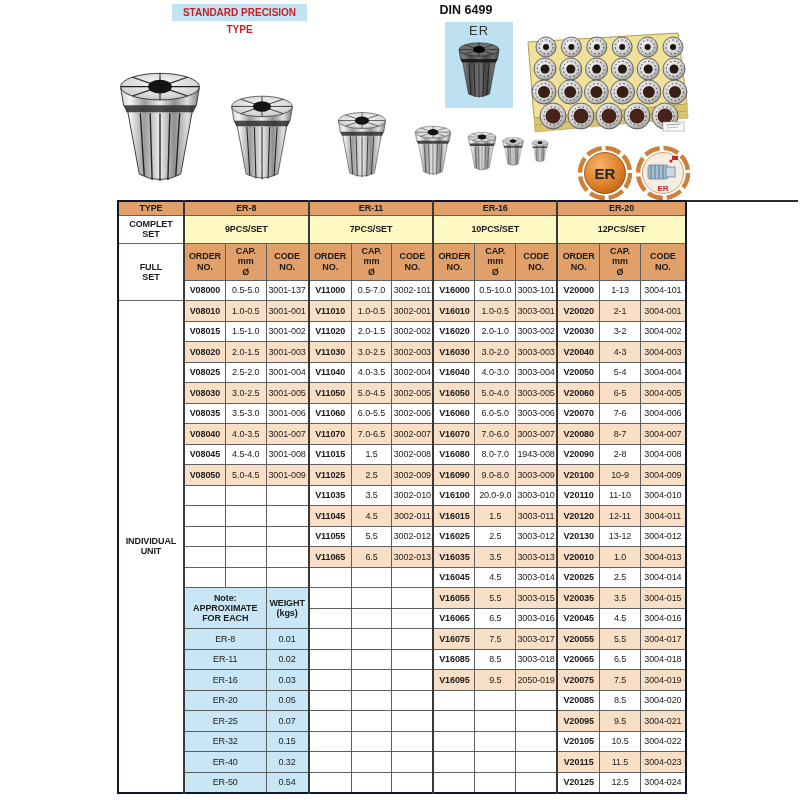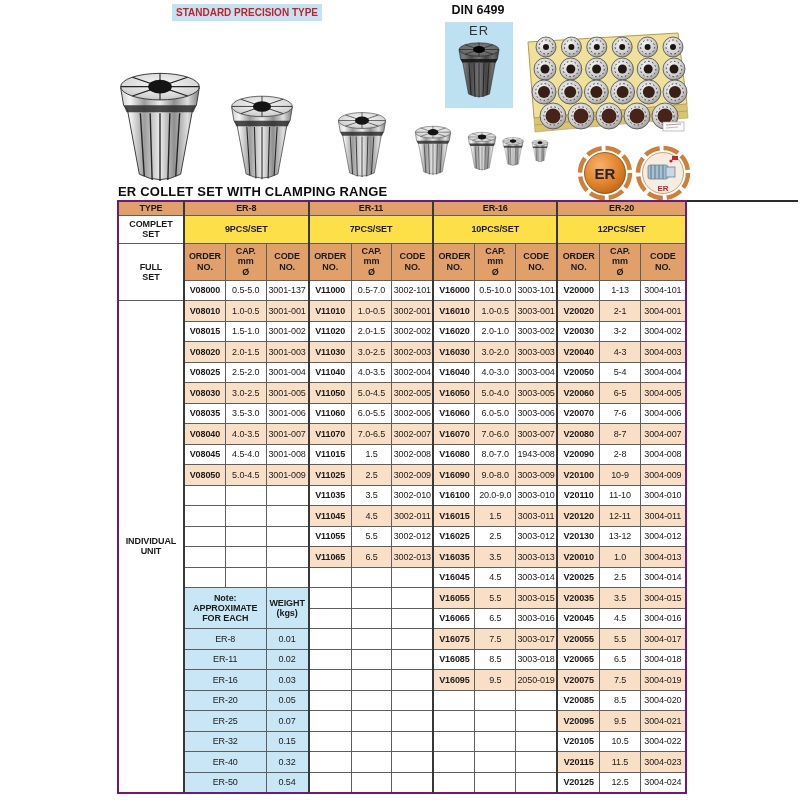"STANDARD PRECISION TYPE" .badge { width: 150px -> 135px }
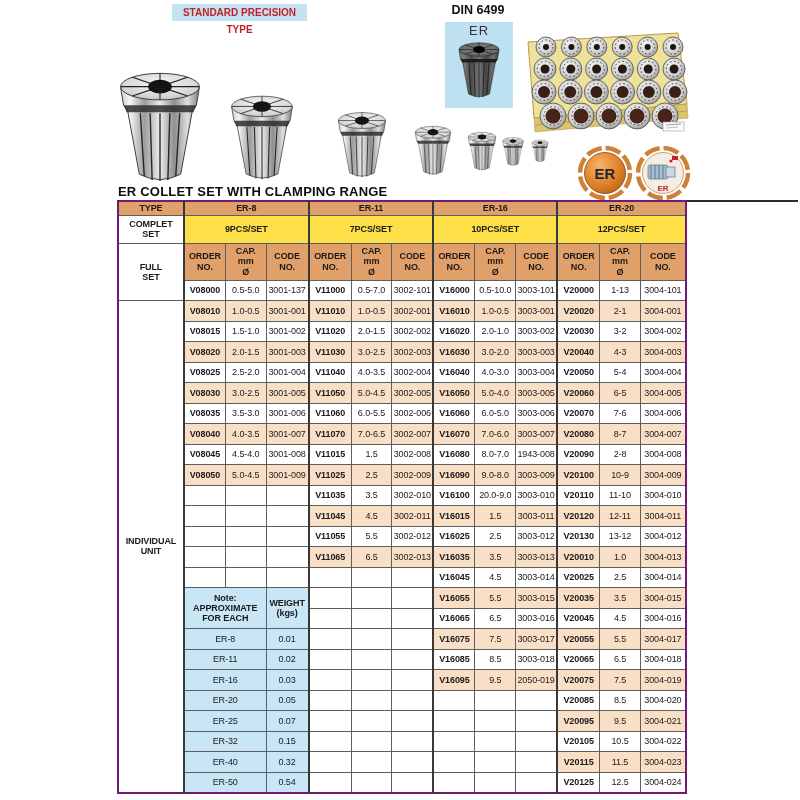"DIN 6499" .din { left: 432px -> 420px }
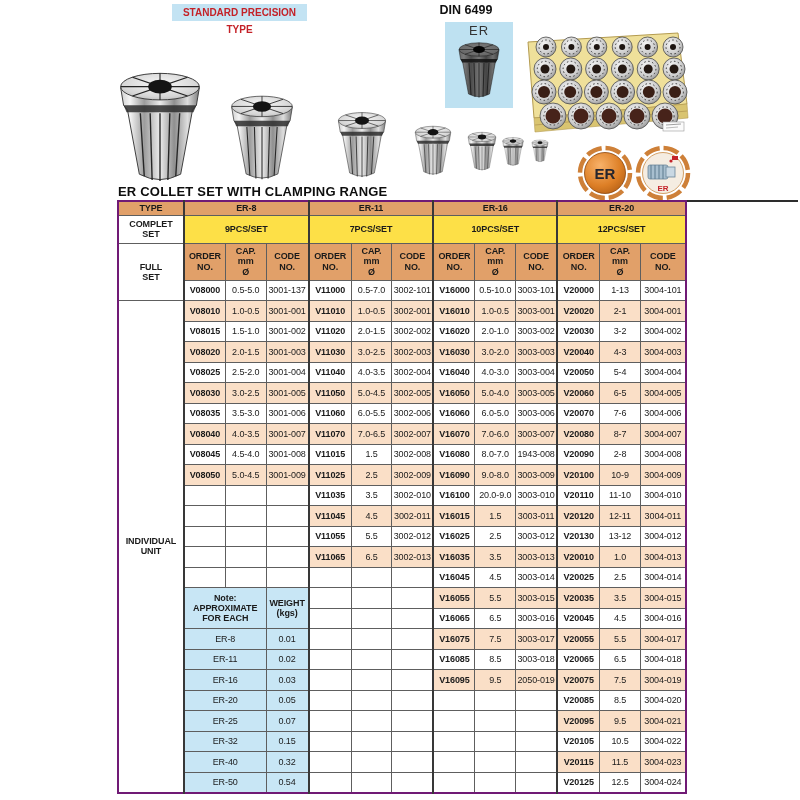"ER COLLET SET WITH CLAMPING" div.title { html: <div>ER COLLET SET WITH CLAMPING RANGE</div> -> none }
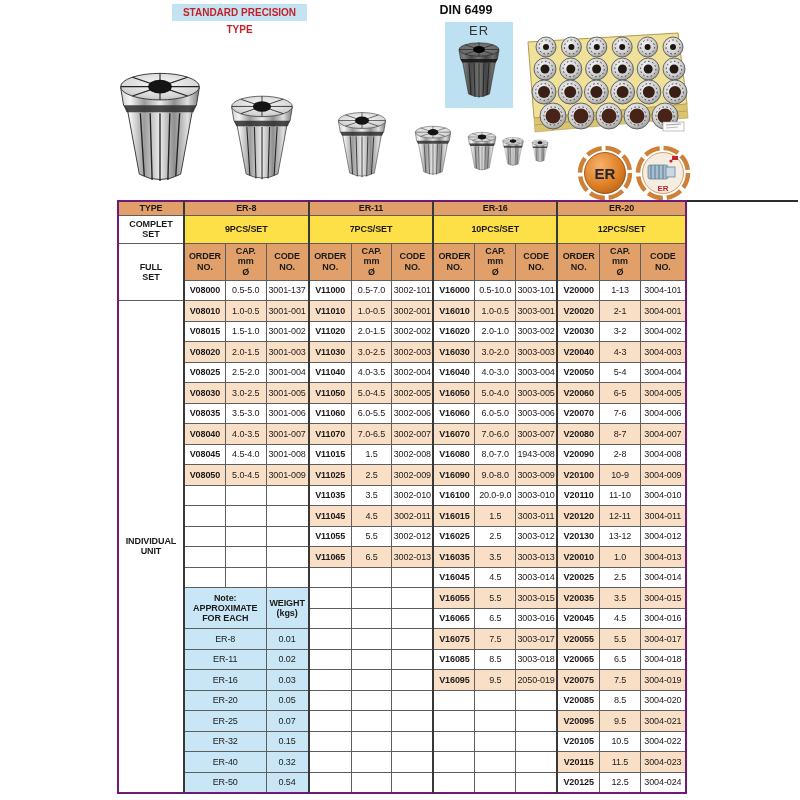"TYPE" table.t { border: 2px solid #701a75 -> 2px solid #0f172a }
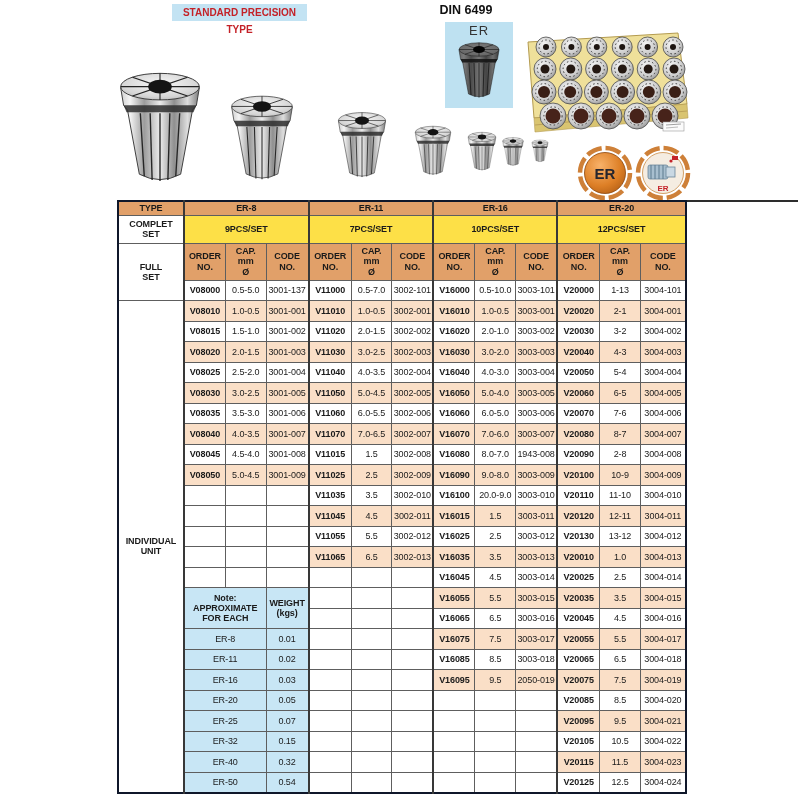"9PCS/SET" .pcs { background: #fde047 -> #fef9c3 }
